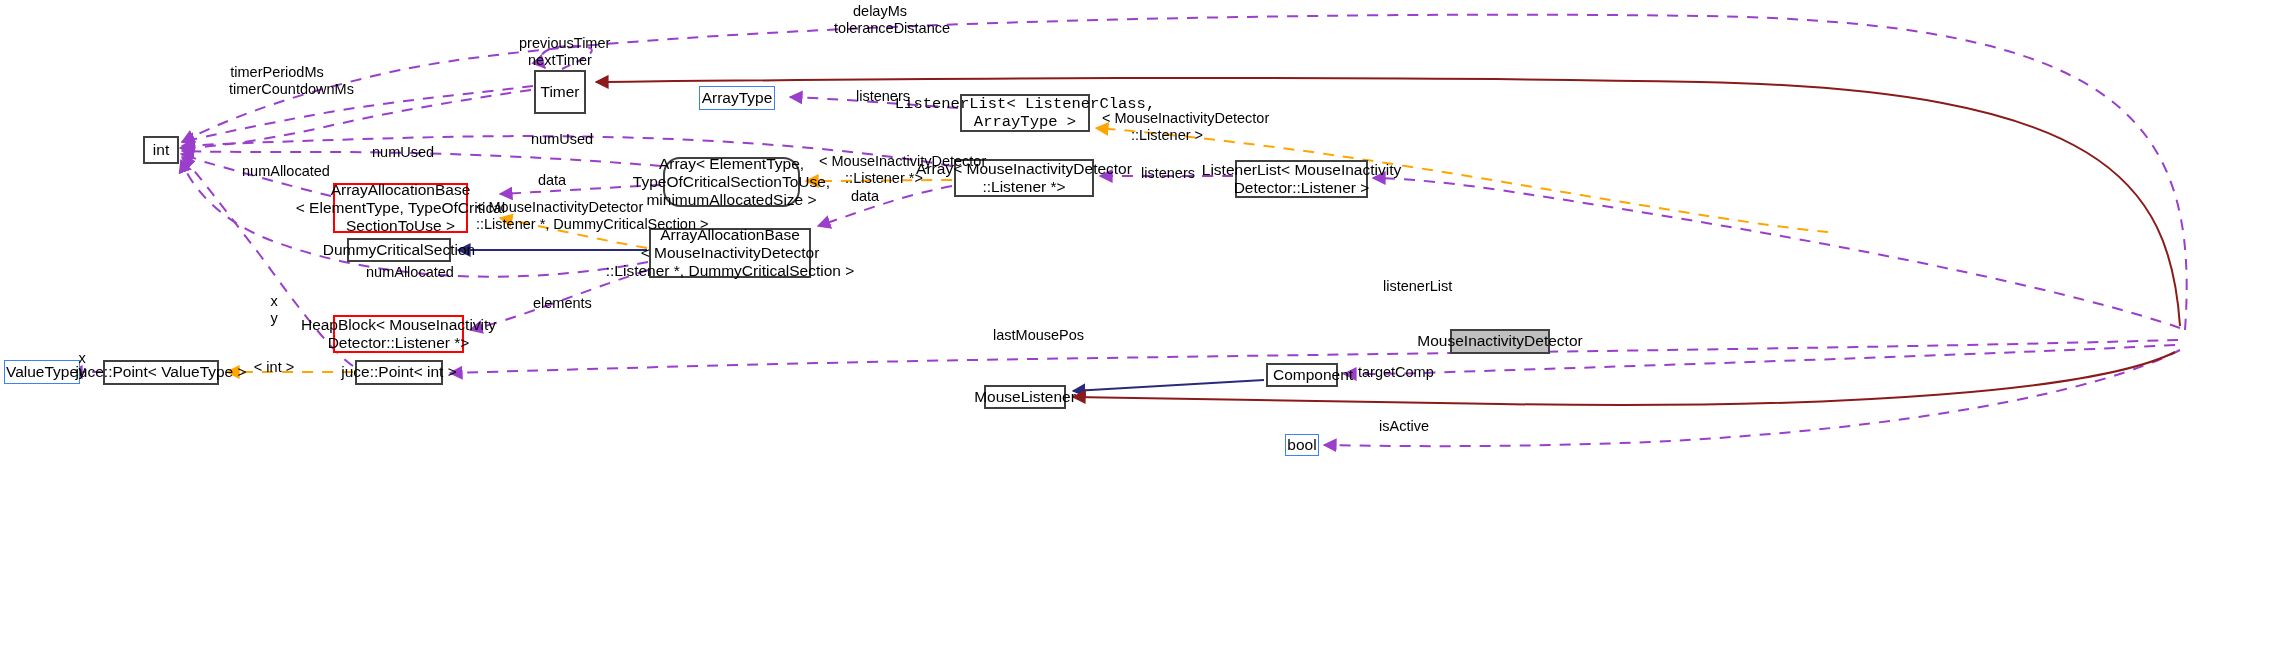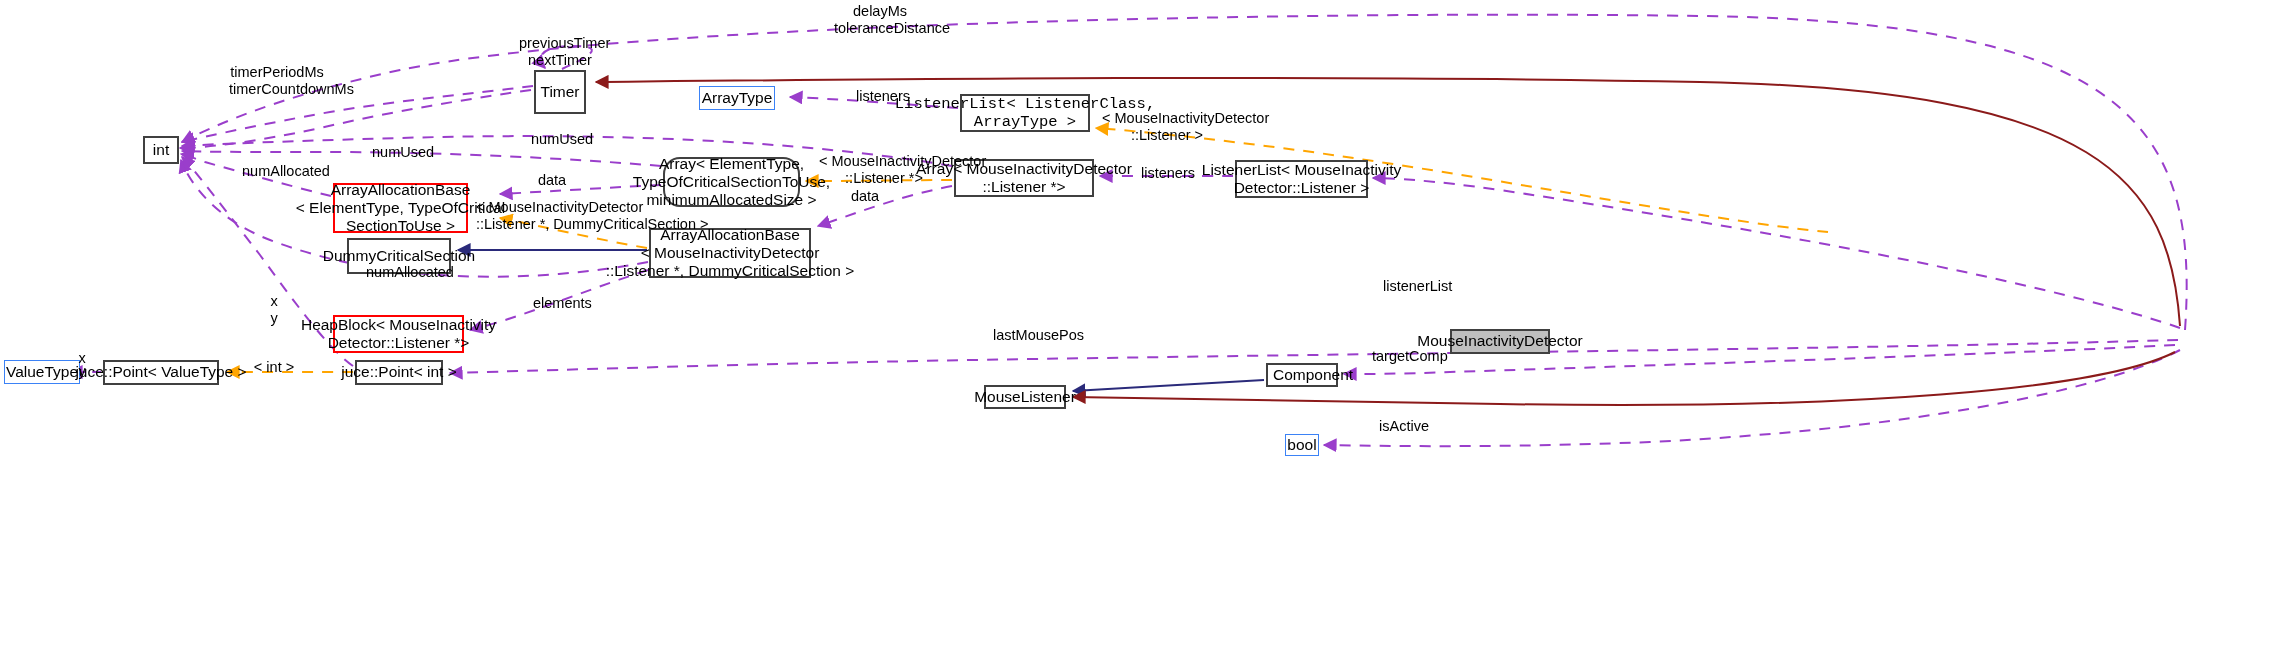"DummyCriticalSection" div.node { height: 36px -> 24px }
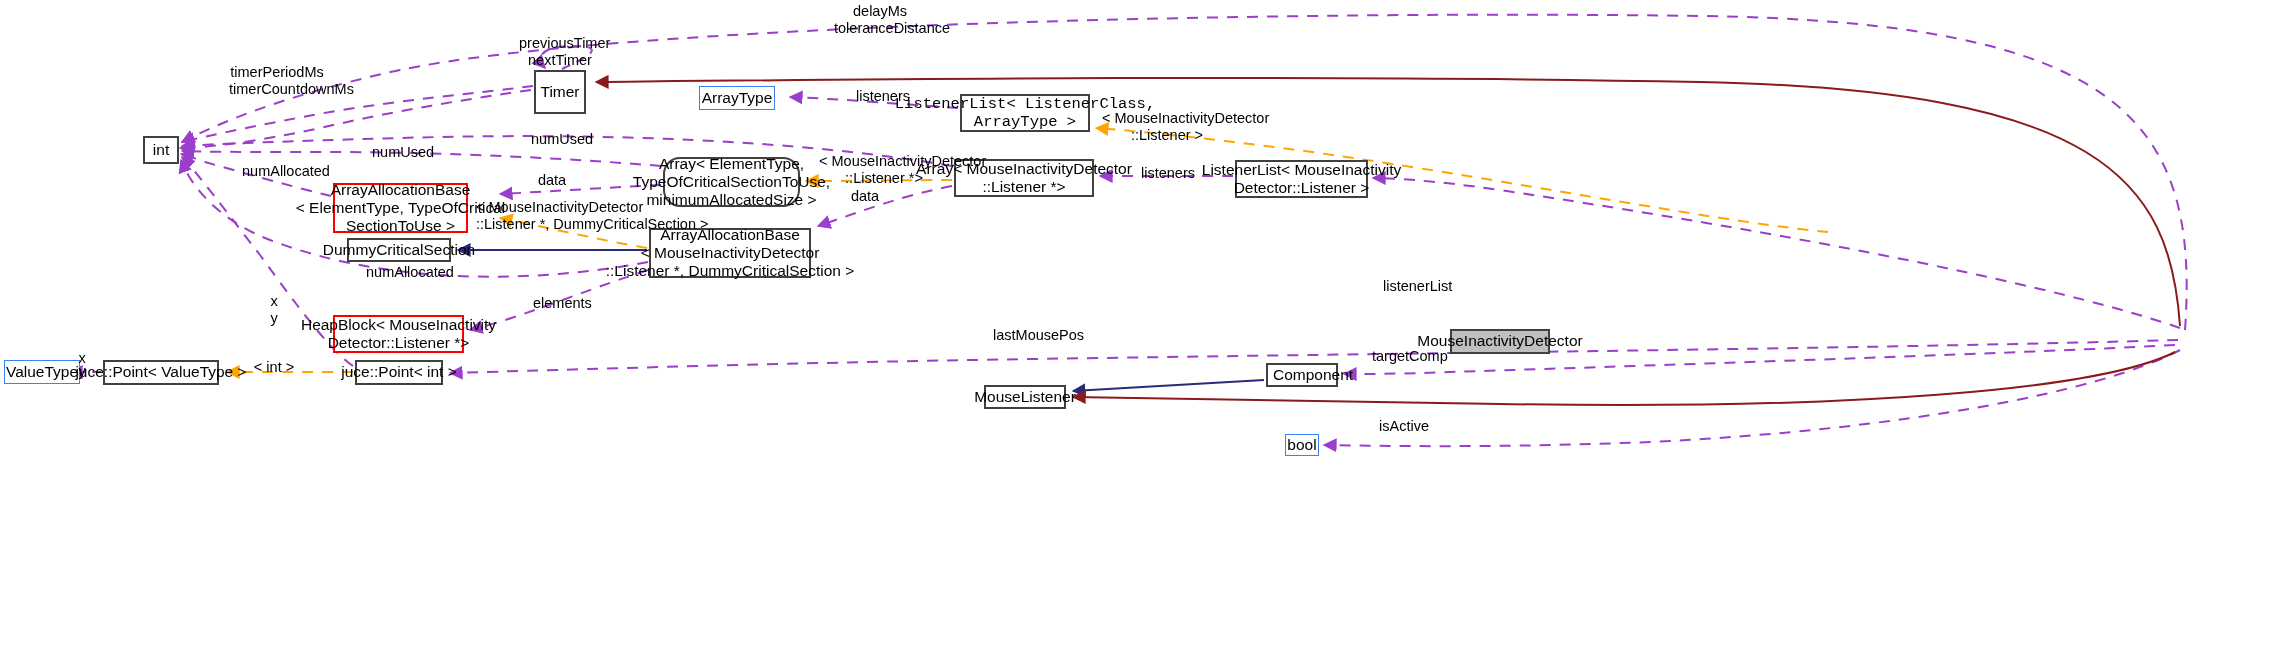"targetComp" div.edge-label { margin-left: 14px -> none; top: 348px -> 364px }
